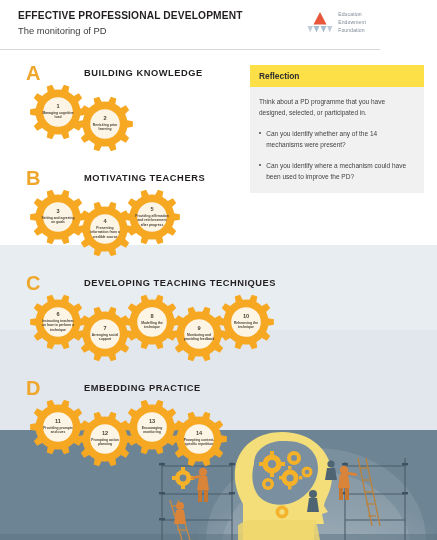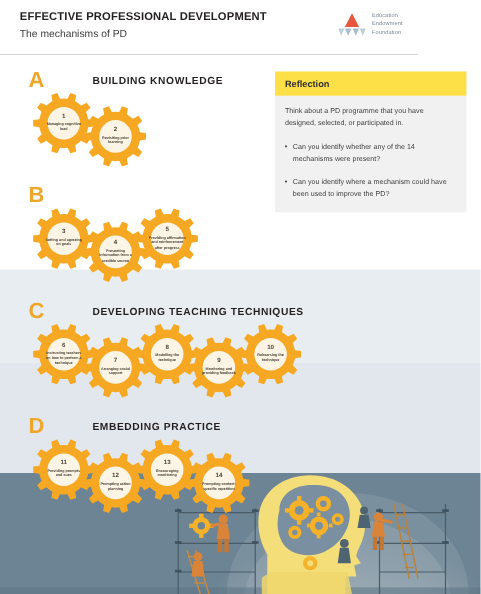"The mechanisms of PD" div.title-sub { text: mechanisms -> monitoring }
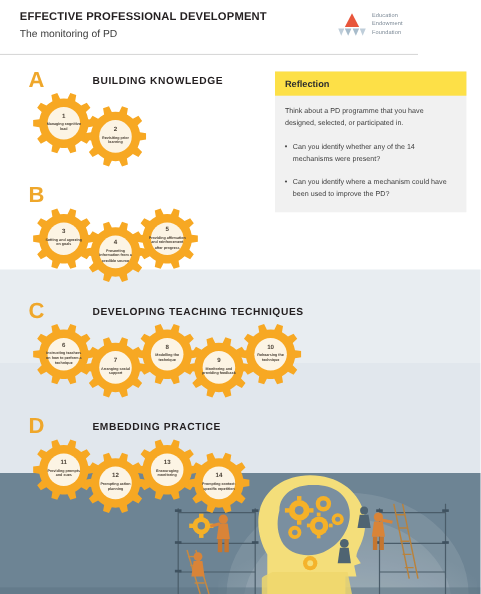"MOTIVATING TEACHERS" div.sec-title { html: none -> <div>MOTIVATING TEACHERS</div> }
